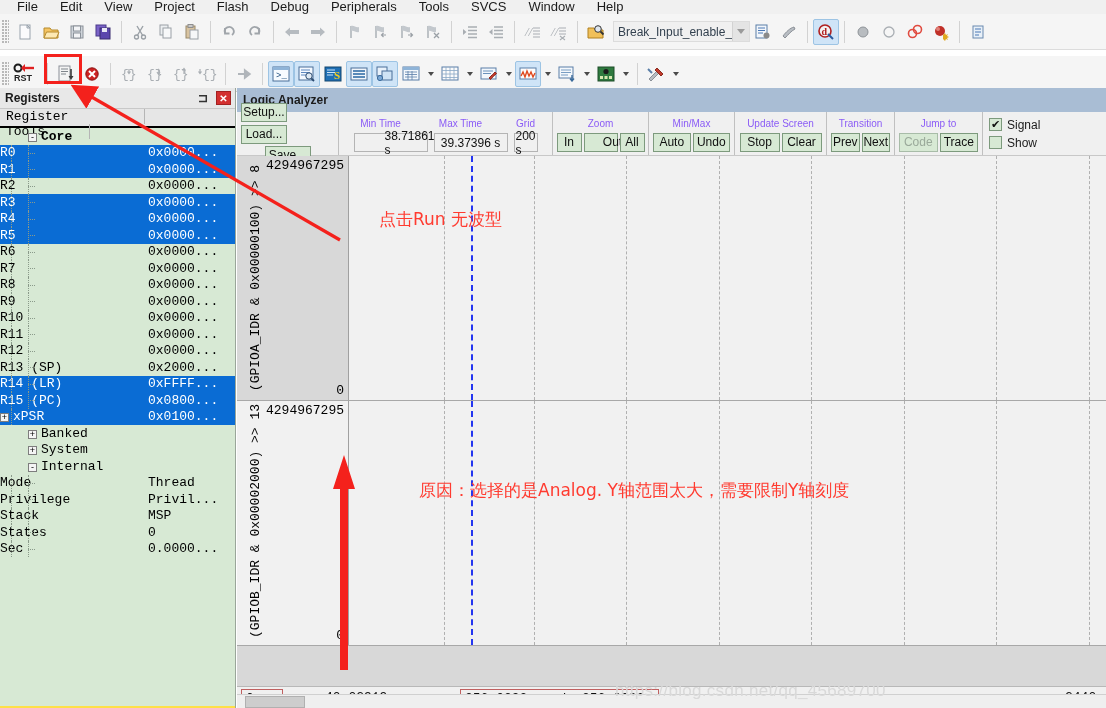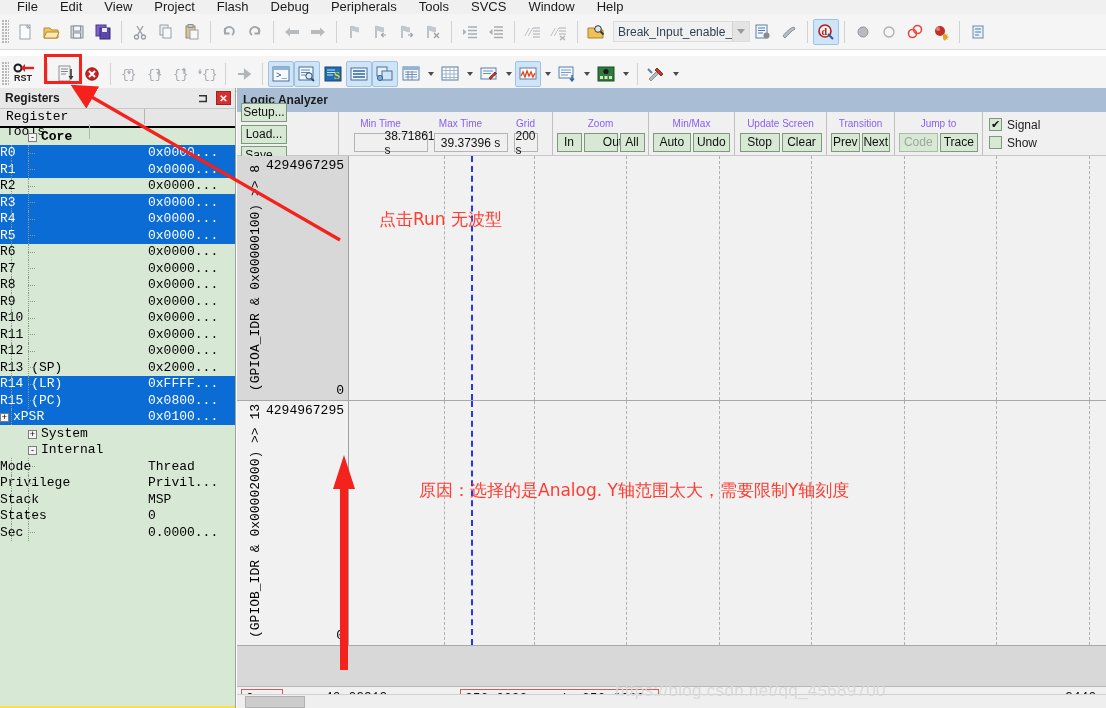"Save..." div.la-grow { justify-content: flex-start -> center }
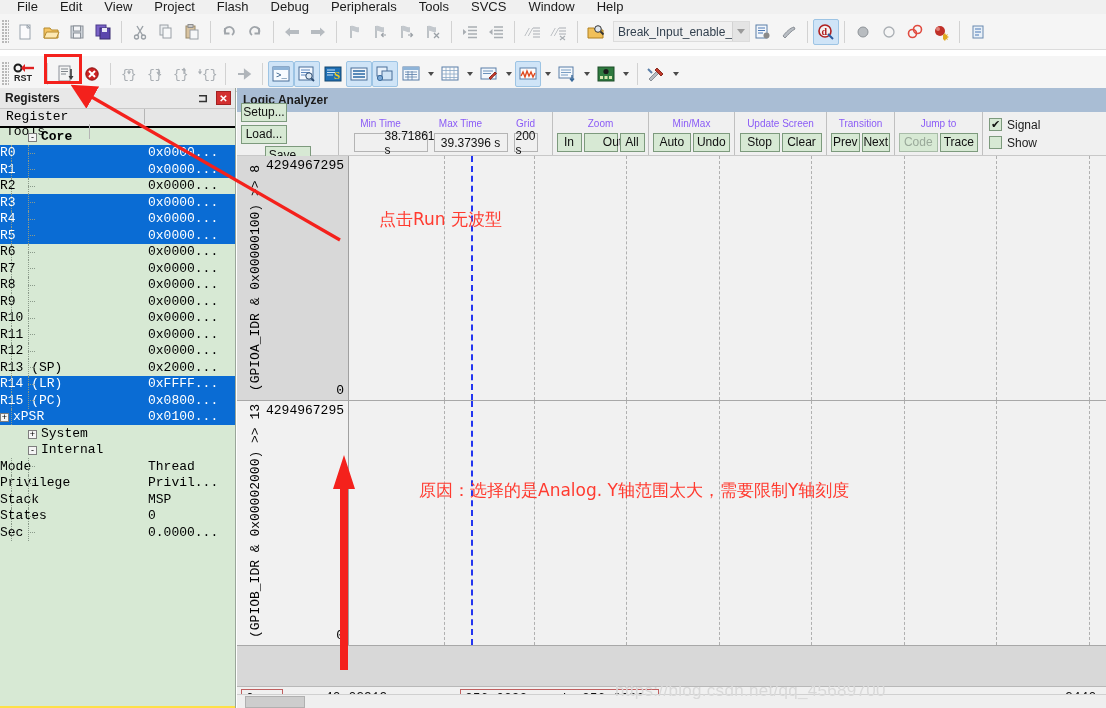"+ Banked" div.reg-row { html: none -> <div> <div><span>+</span><span>Banked</span></div> </div> }
